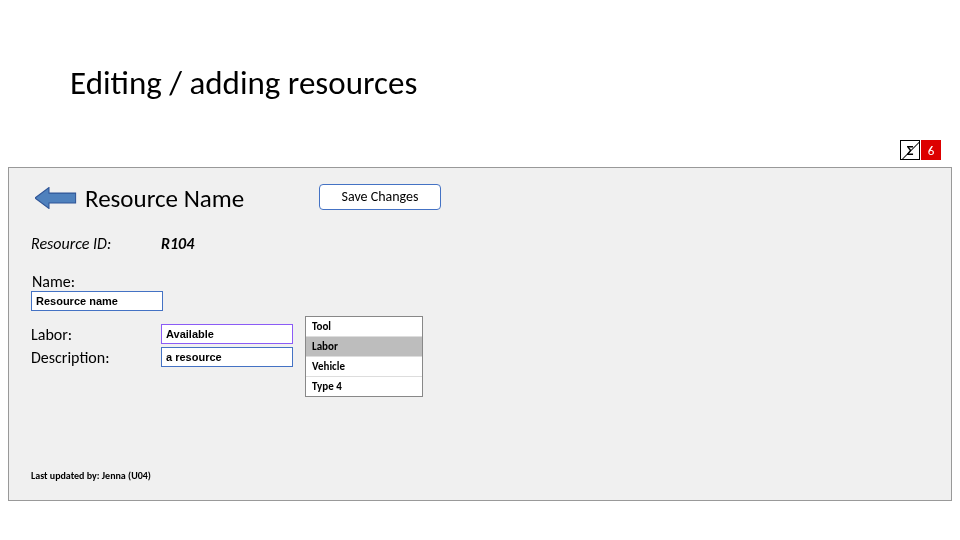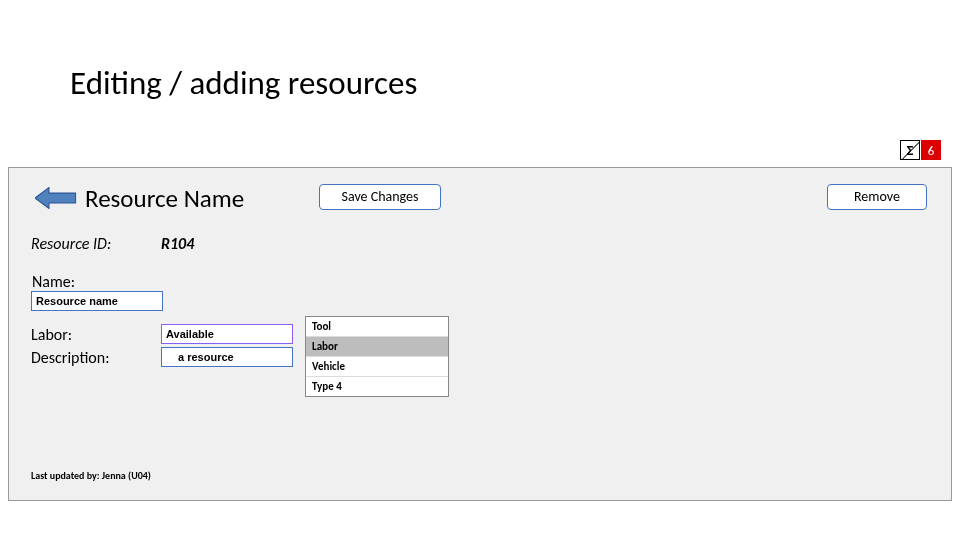"Remove" div.remove-btn { html: <div>Remove</div> -> none }
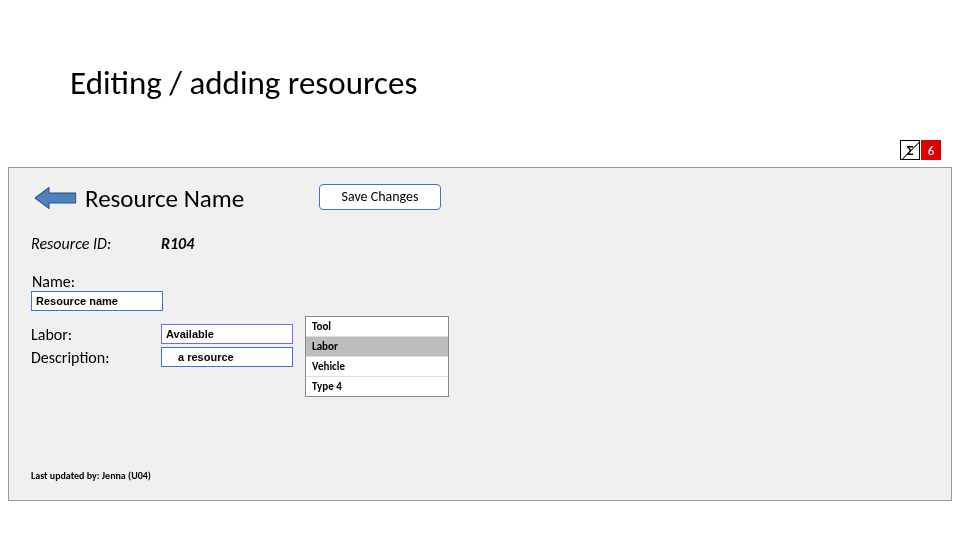"Tool" .dropdown-list { width: 144px -> 118px }
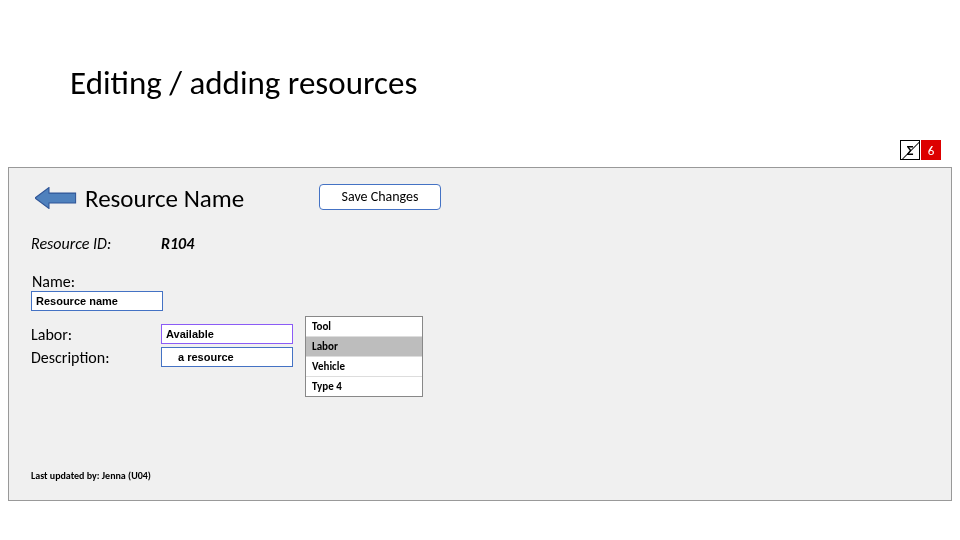"a resource" .desc-input { padding: 0 16px -> 0 4px }
